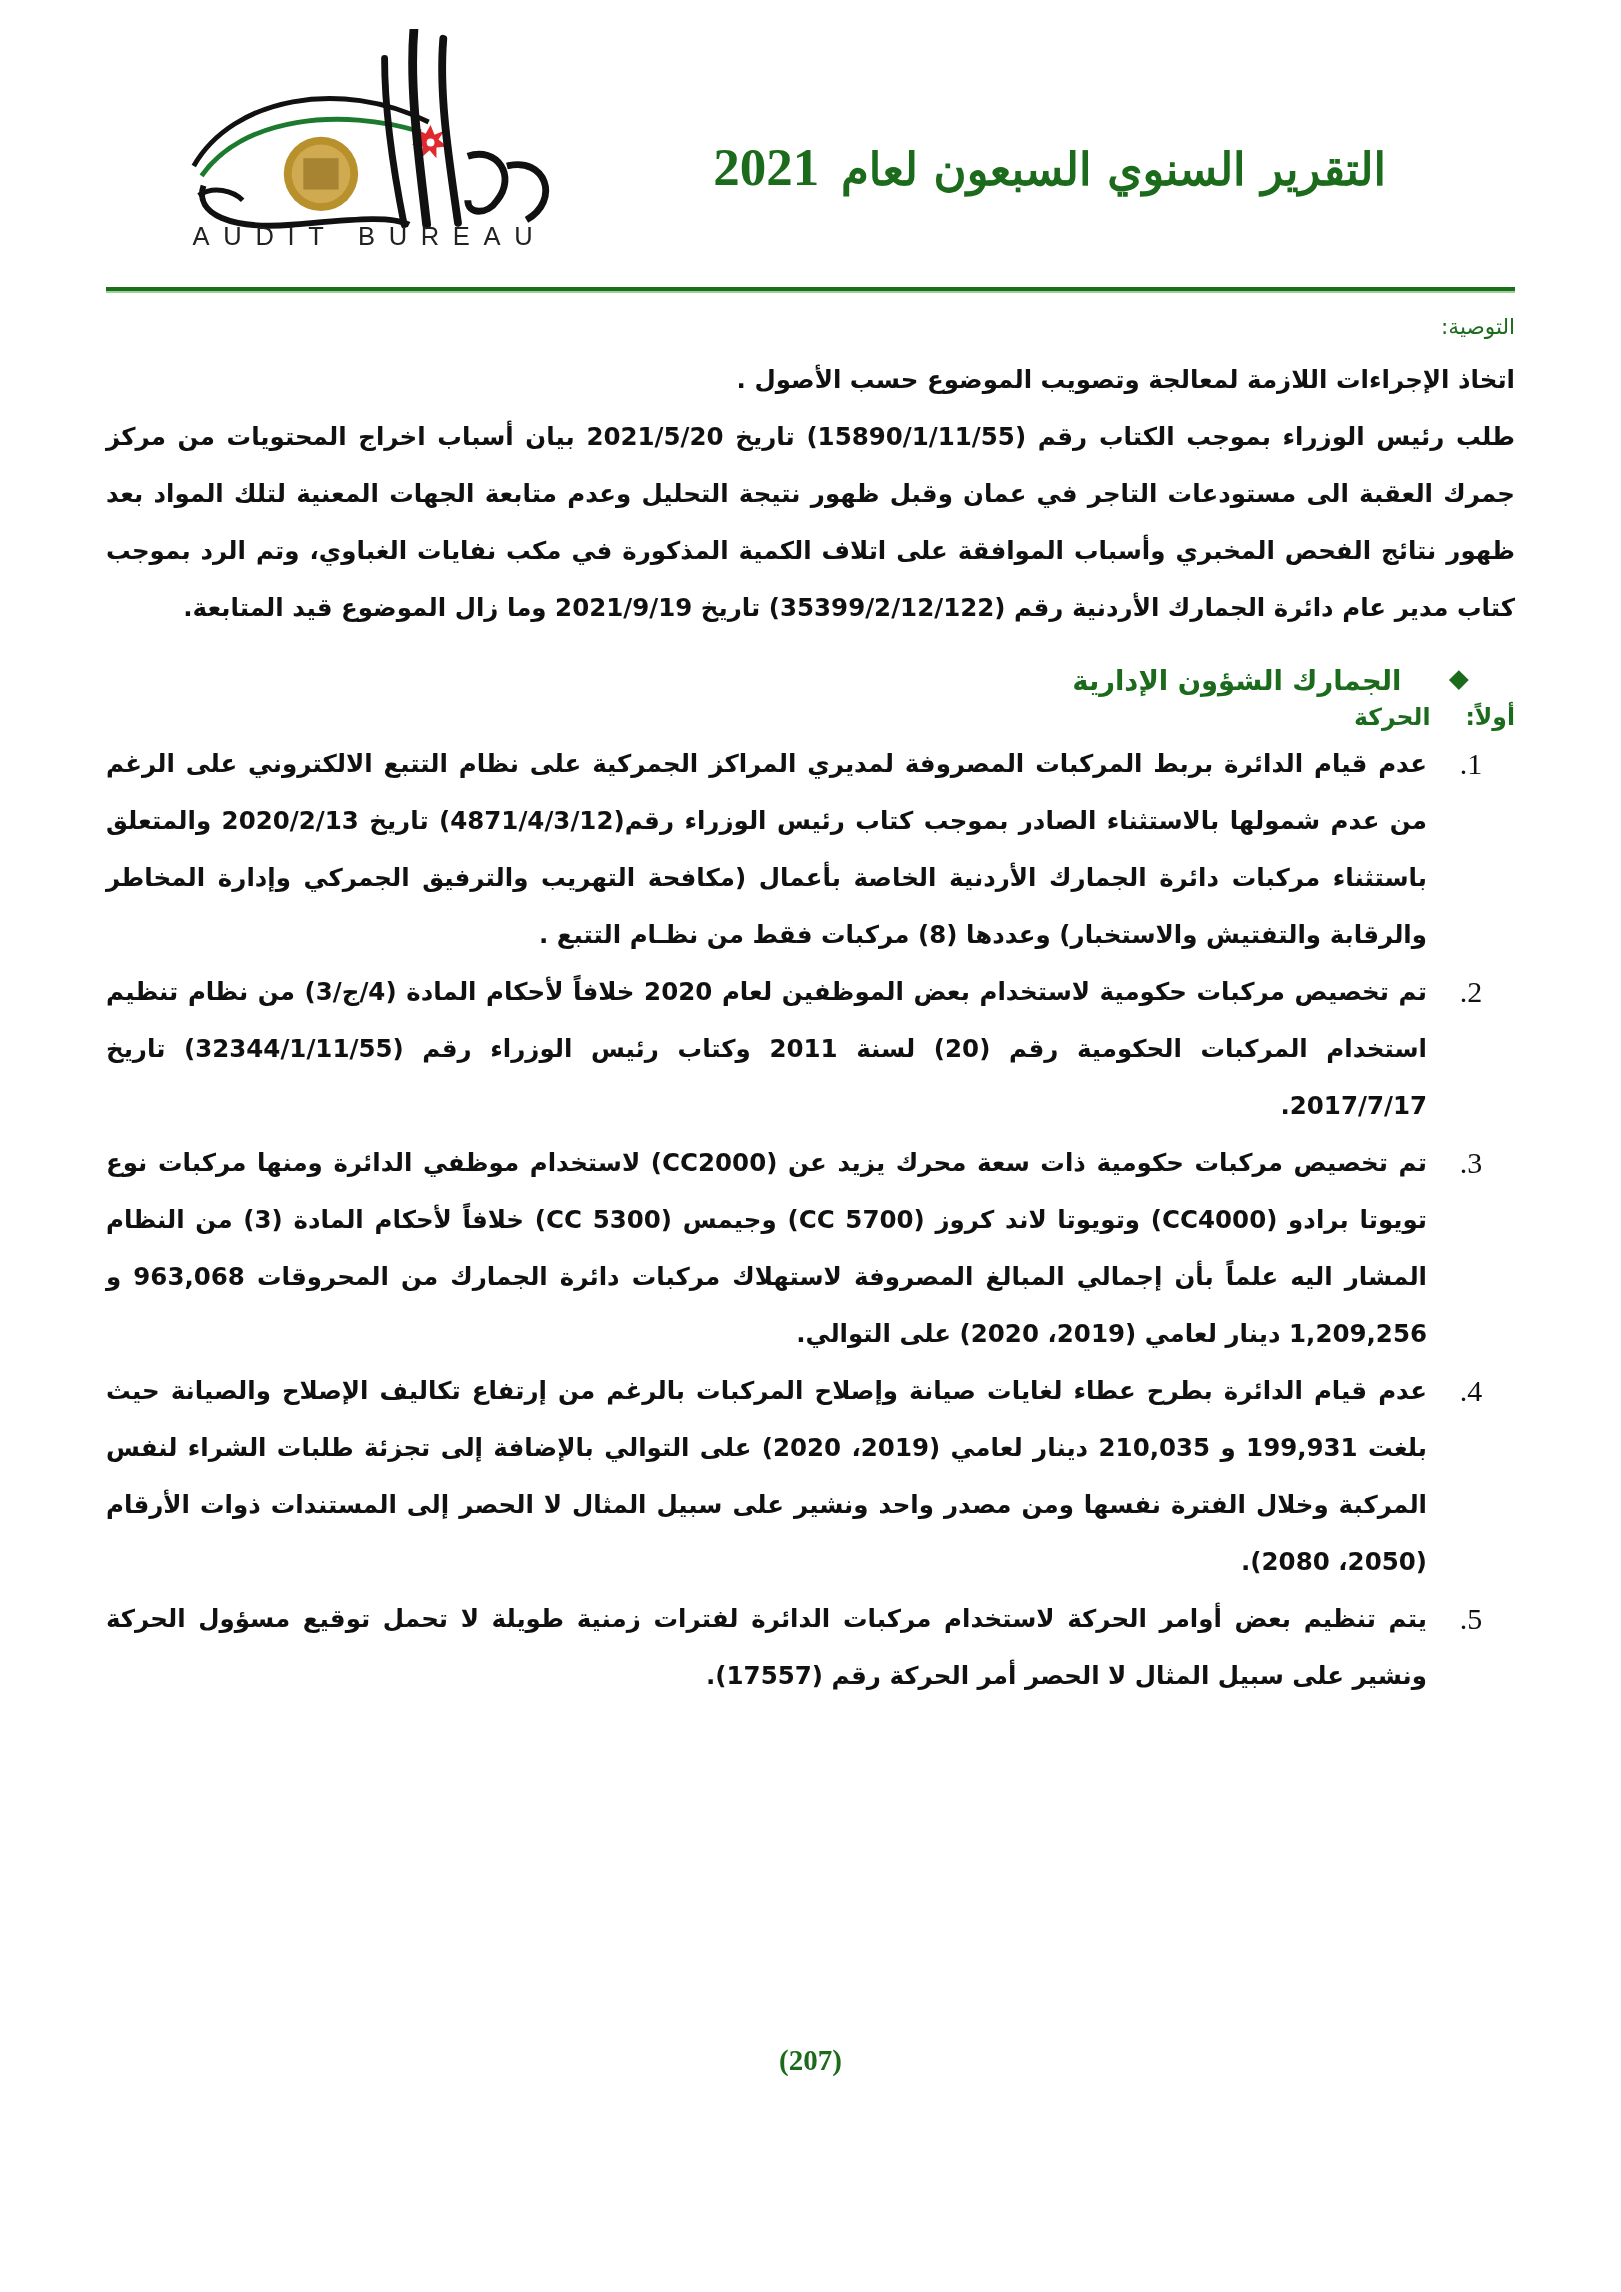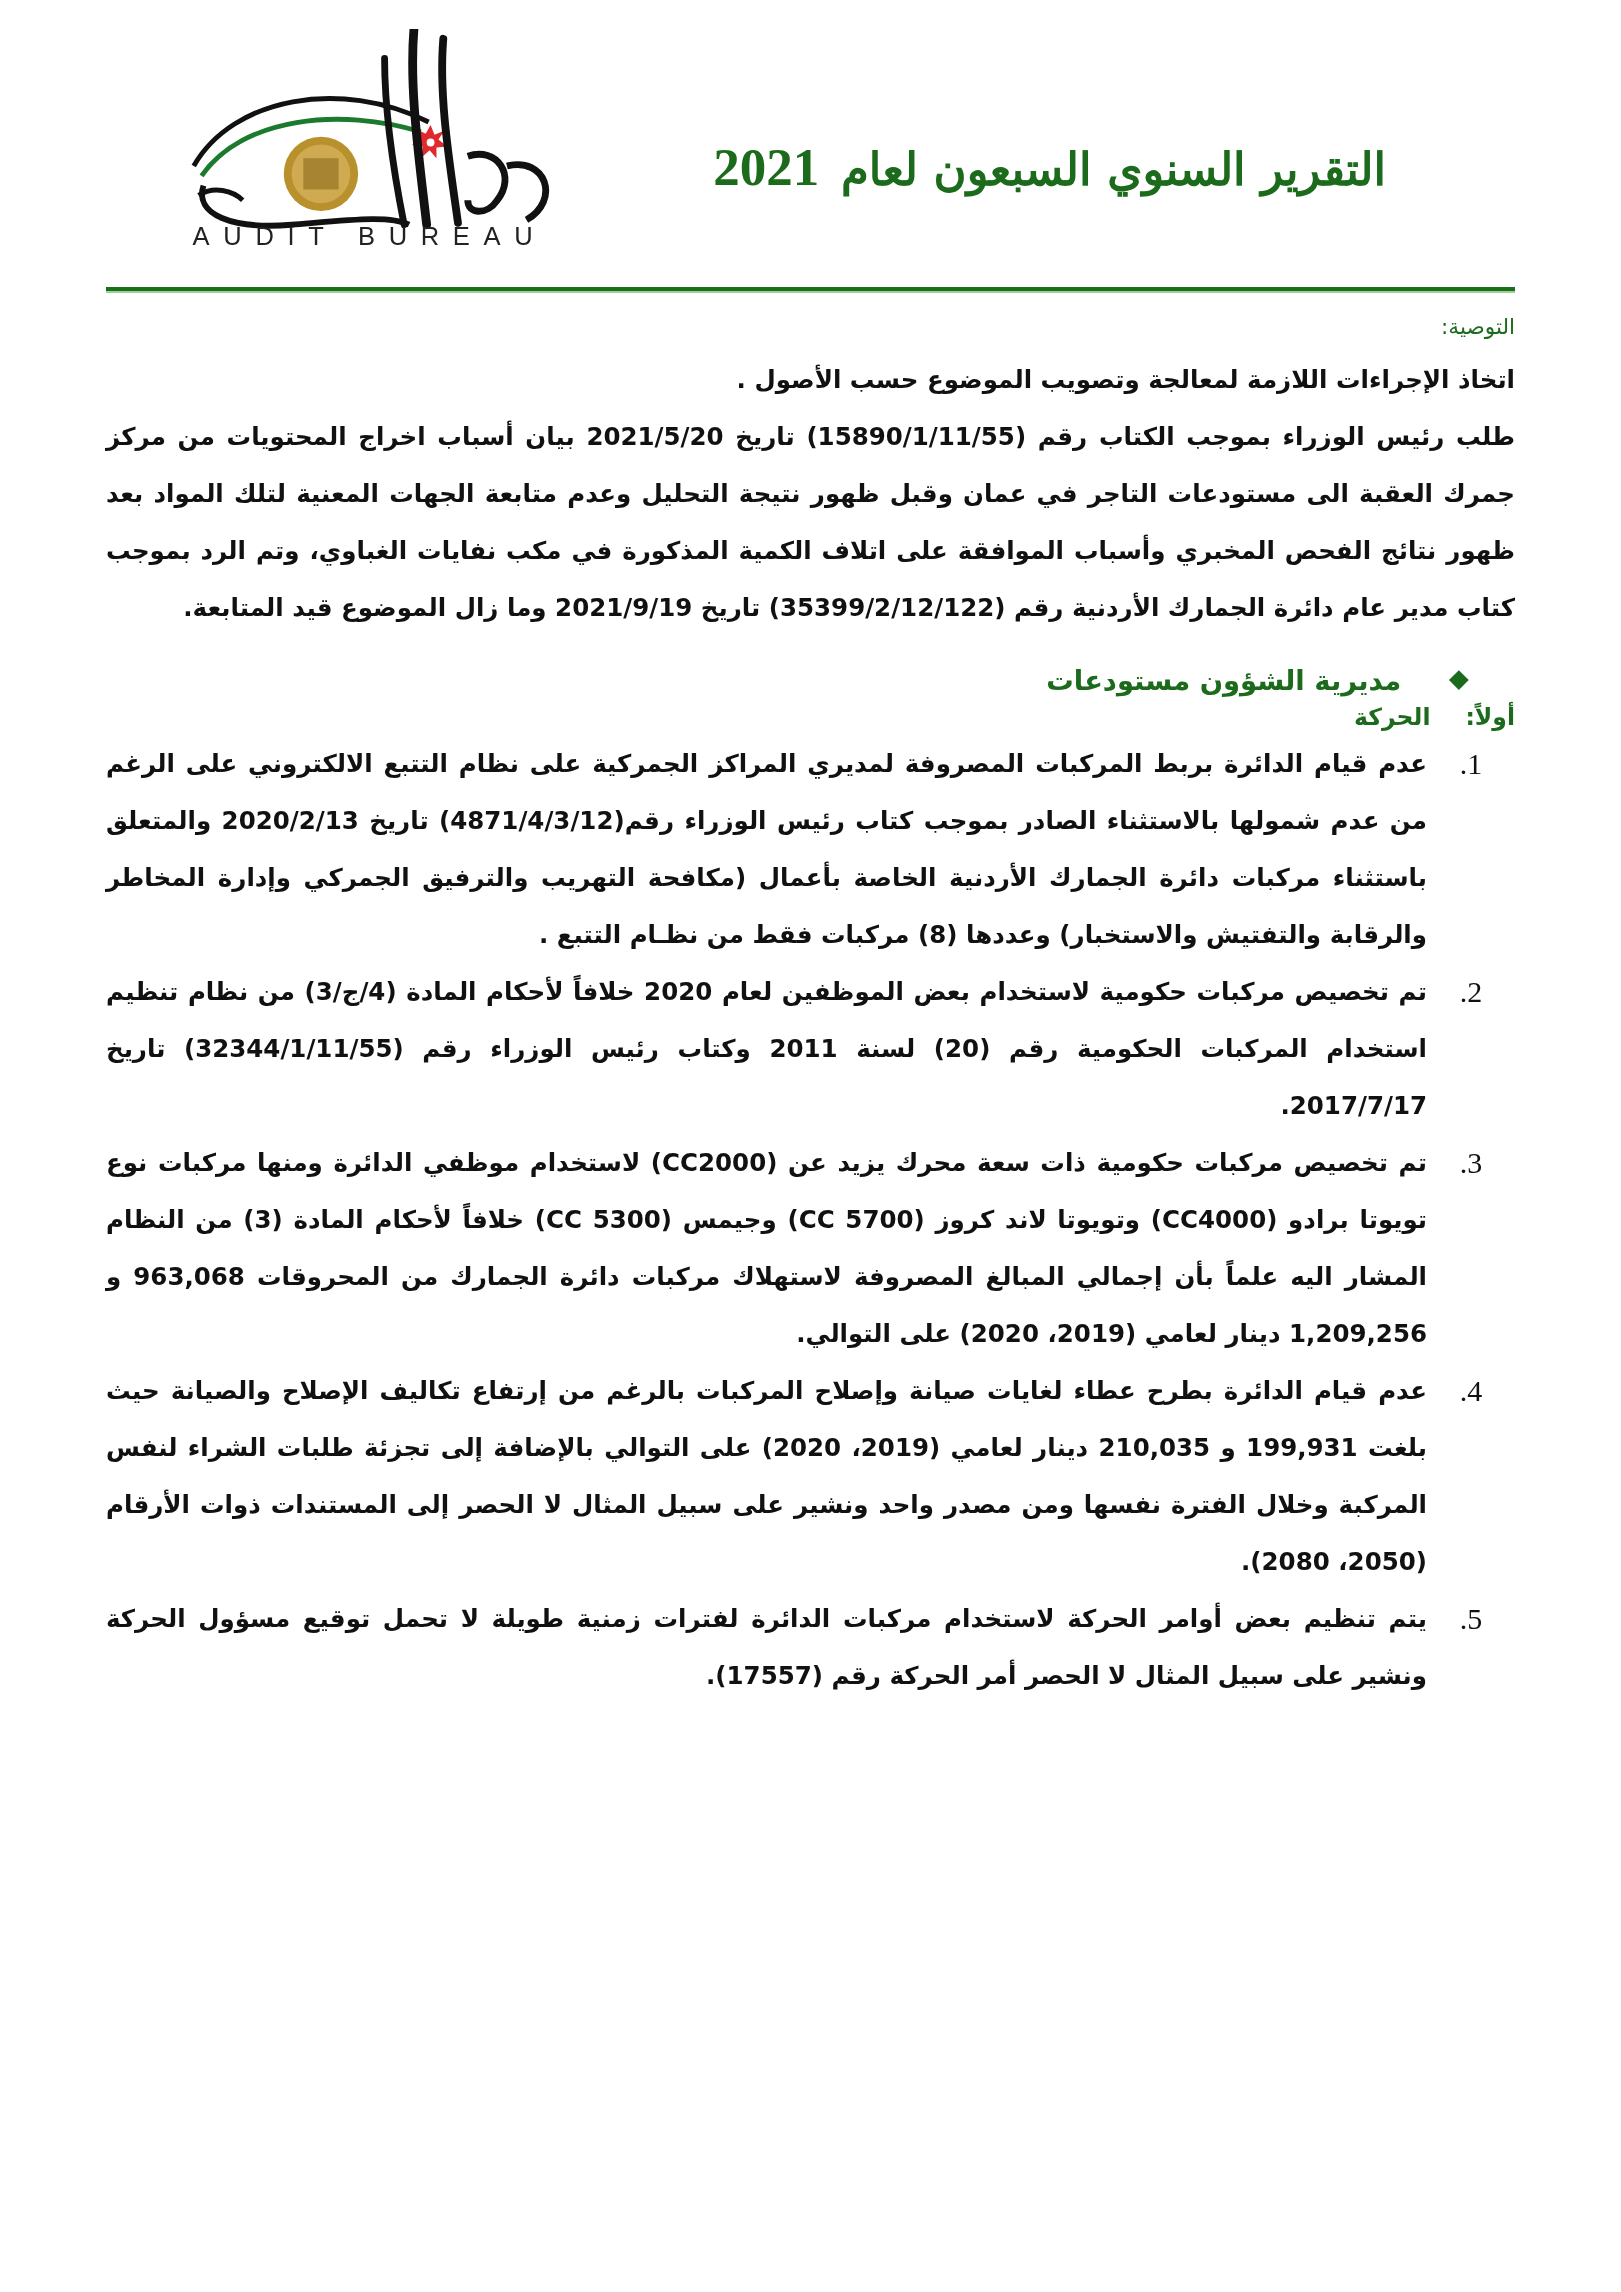"مديرية الشؤون مستودعات" span.section-title { text: مديرية الشؤون مستودعات -> الجمارك الشؤون الإدارية }
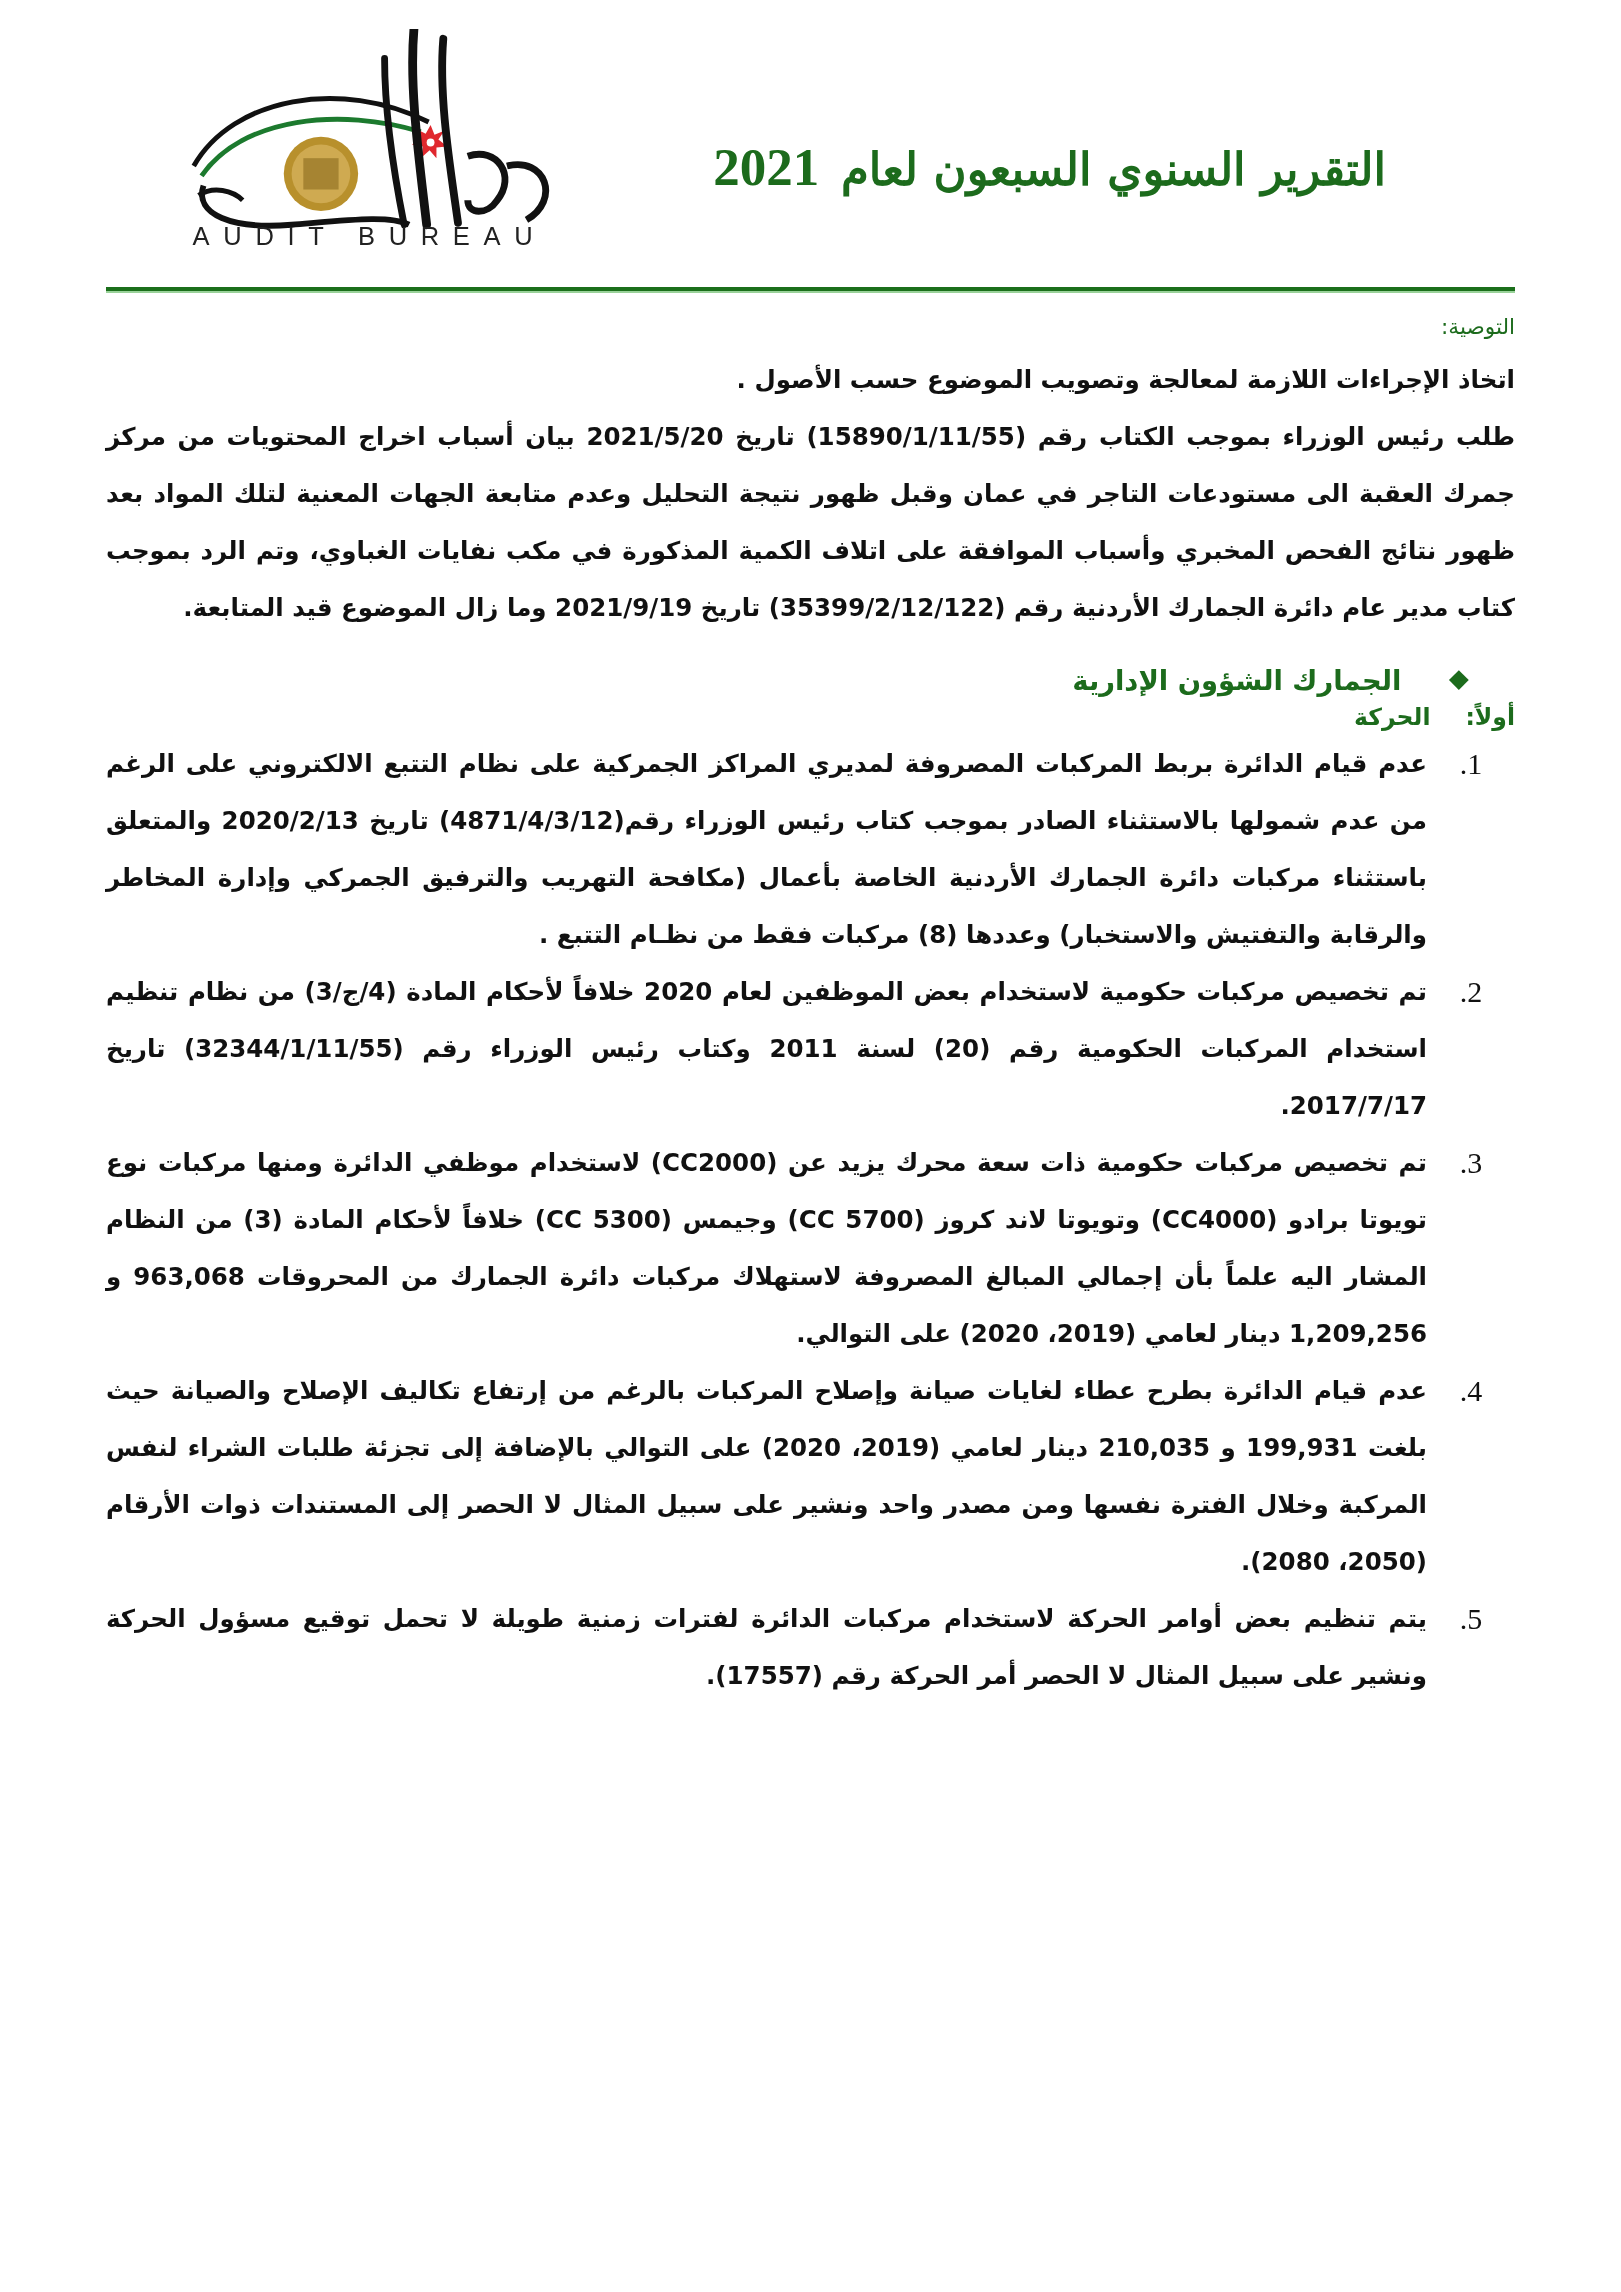"(207)" div.footer-page { html: none -> <div>(207)</div> }
